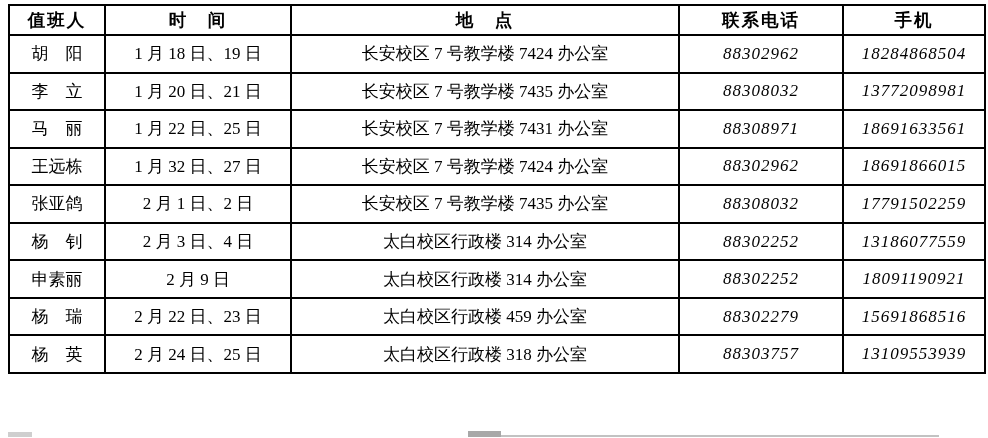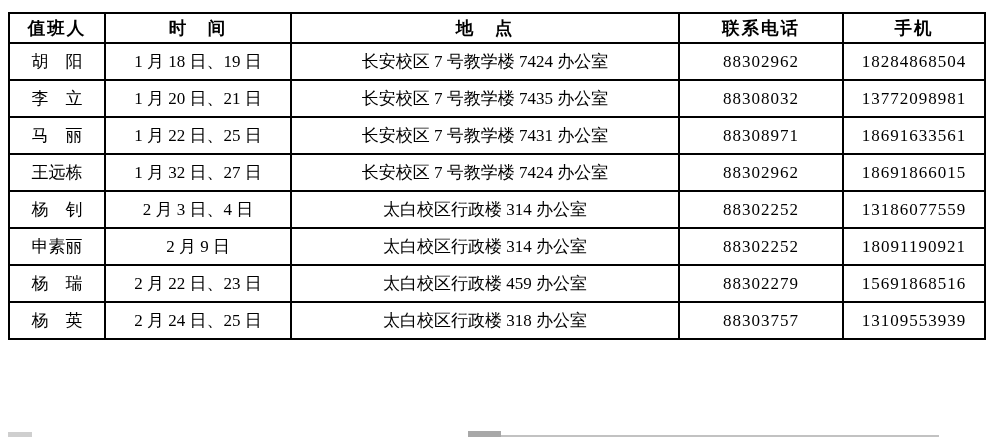"值班人" table.duty { height: 328px -> 370px; top: 12px -> 4px }
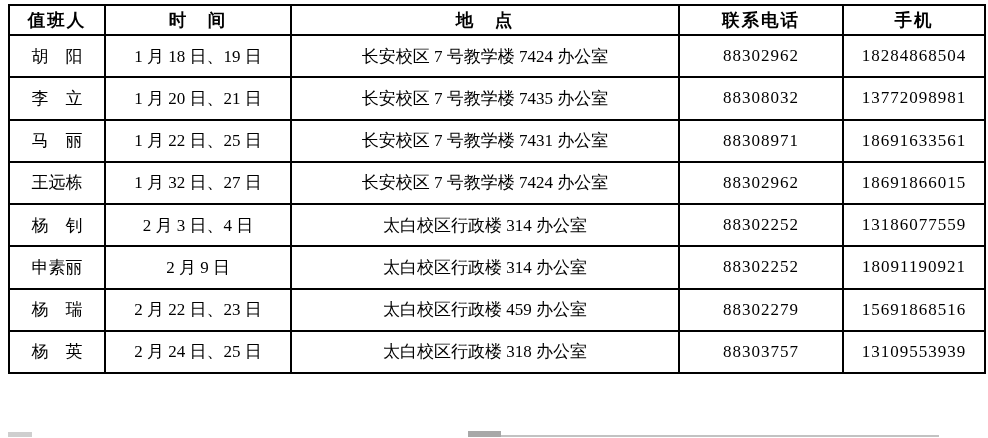"88302962" td.phone, td.mobile { font-style: none -> italic }
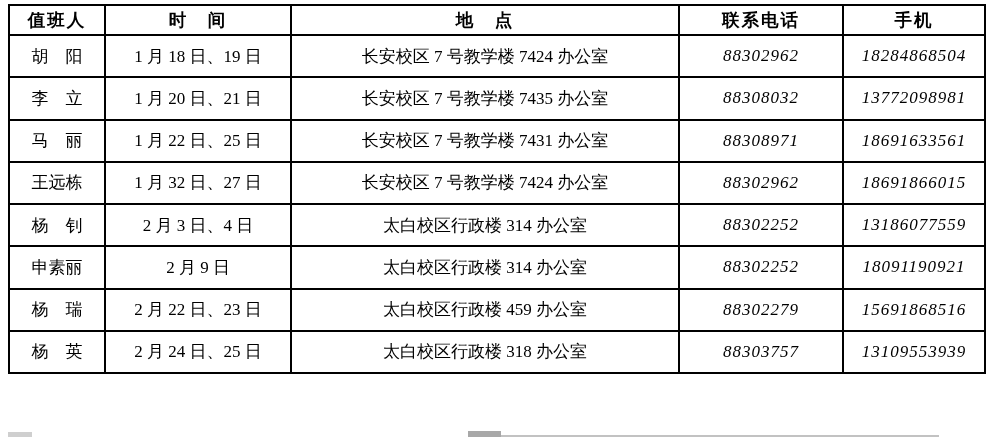"张亚鸽" tr { html: none -> <tr> <td>张亚鸽</td> <td>2 月 1 日、2 日</td> <td>长安校区 7 号教学楼 7435 办公室</td> <td>88308032</td> <td>17791502259</td> </tr> }
